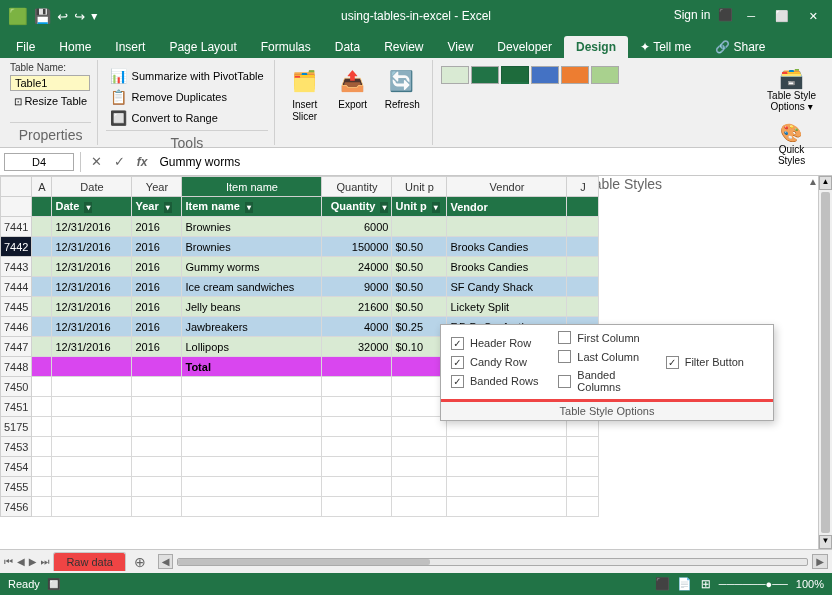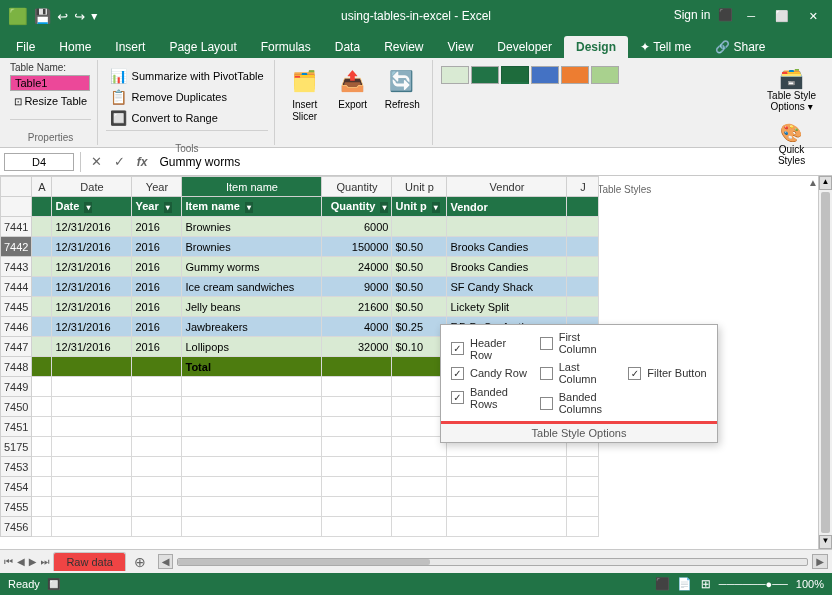"Table1" .prop-input { background: #ec4899 -> #fef9c3 }
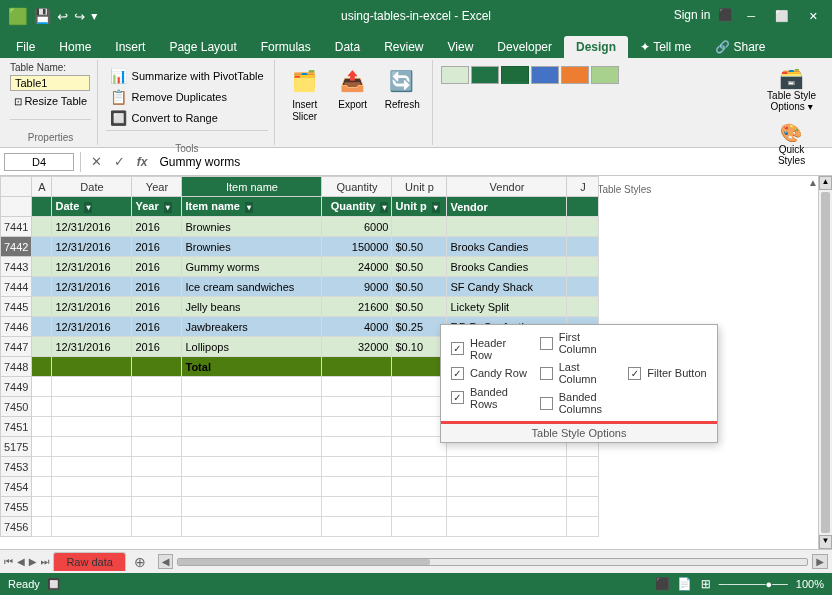"Properties" .ribbon-group-label { font-size: 10px -> 14px; padding-top: 12px -> 4px }
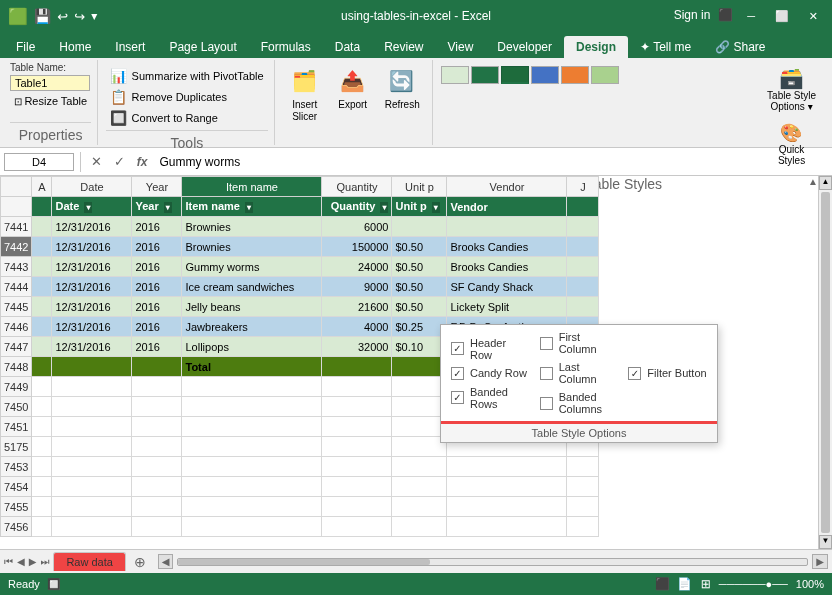"7442" td.row-header.selected { background: #737373 -> #0f172a }
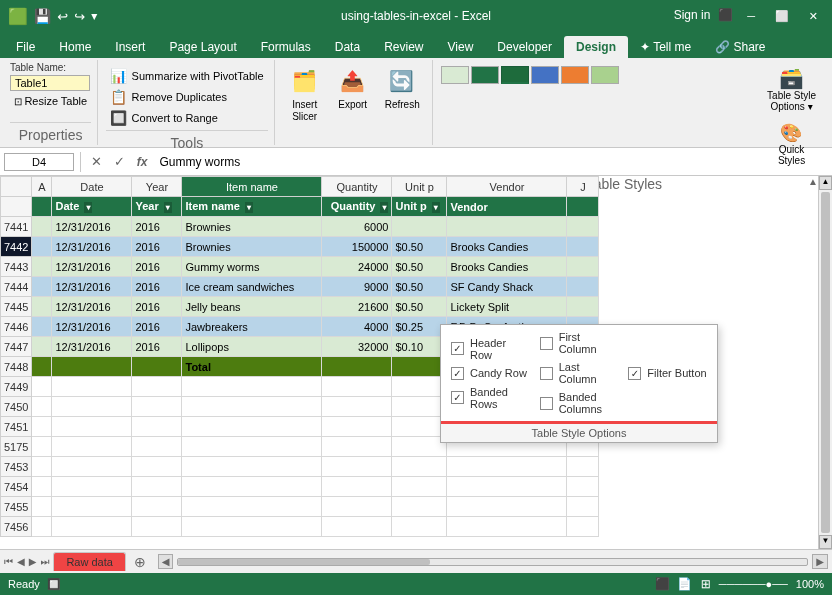"Header Row" .table-style-popup { width: 278px -> 334px }
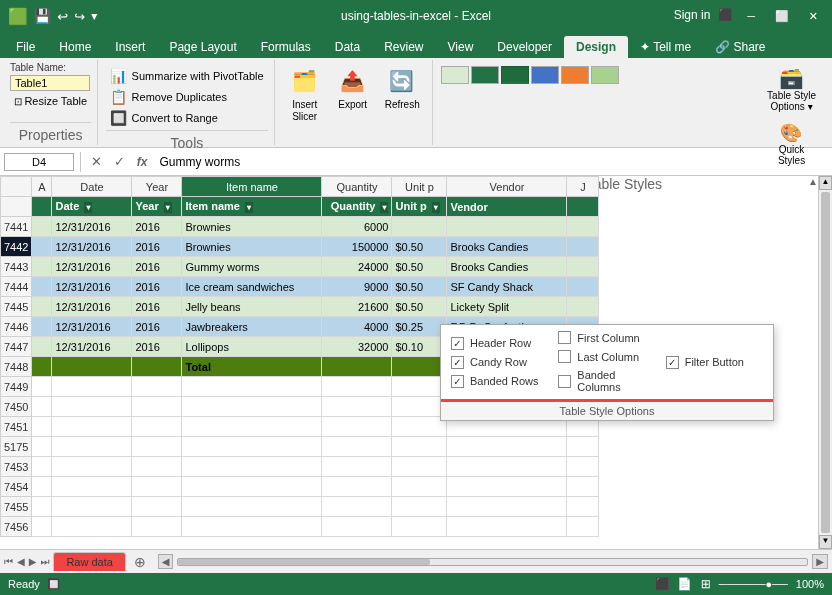"Total" .table-total-row td:not(.row-header) { background: #4d7c0f -> #d946ef }
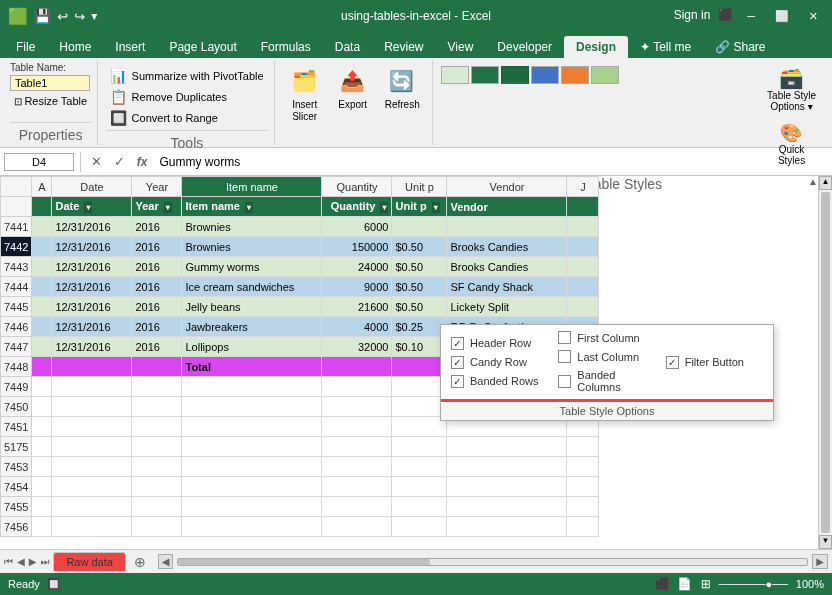"7449" tr { html: <tr> <td>7449</td> <td></td> <td></td> <td></td> <td></td> <td></td> <td></td> <td></td> <td></td> </tr> -> none }
